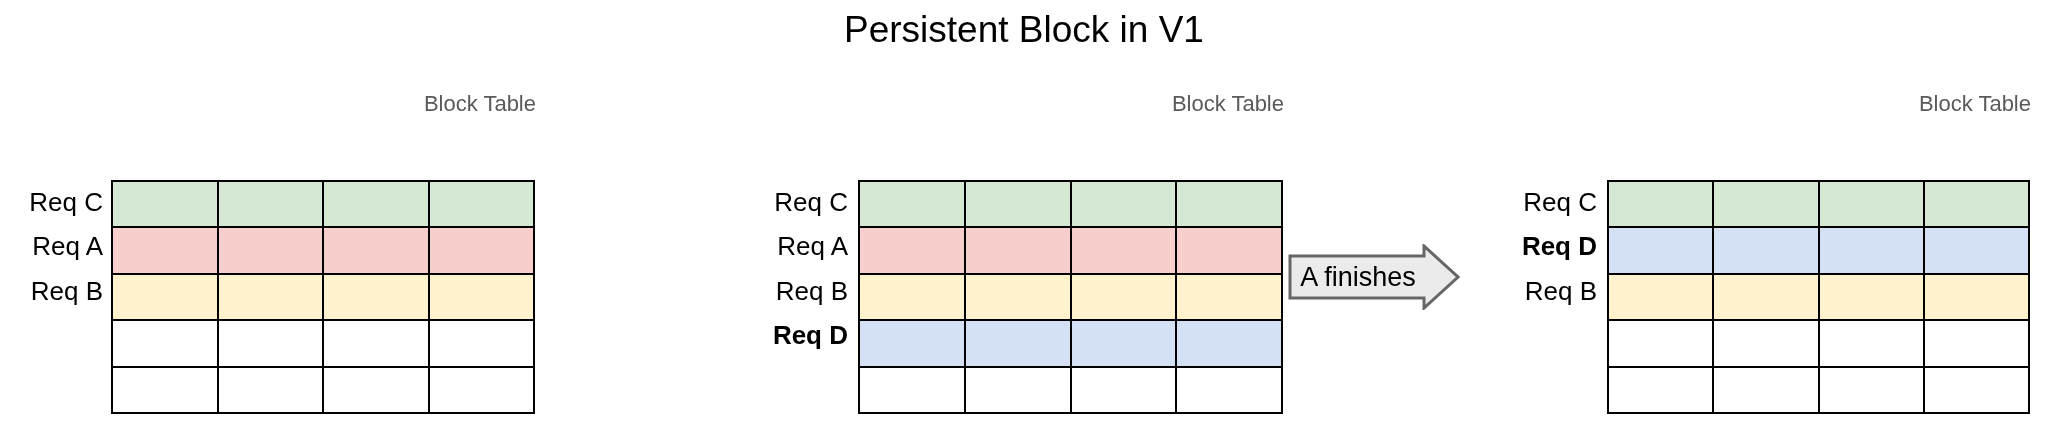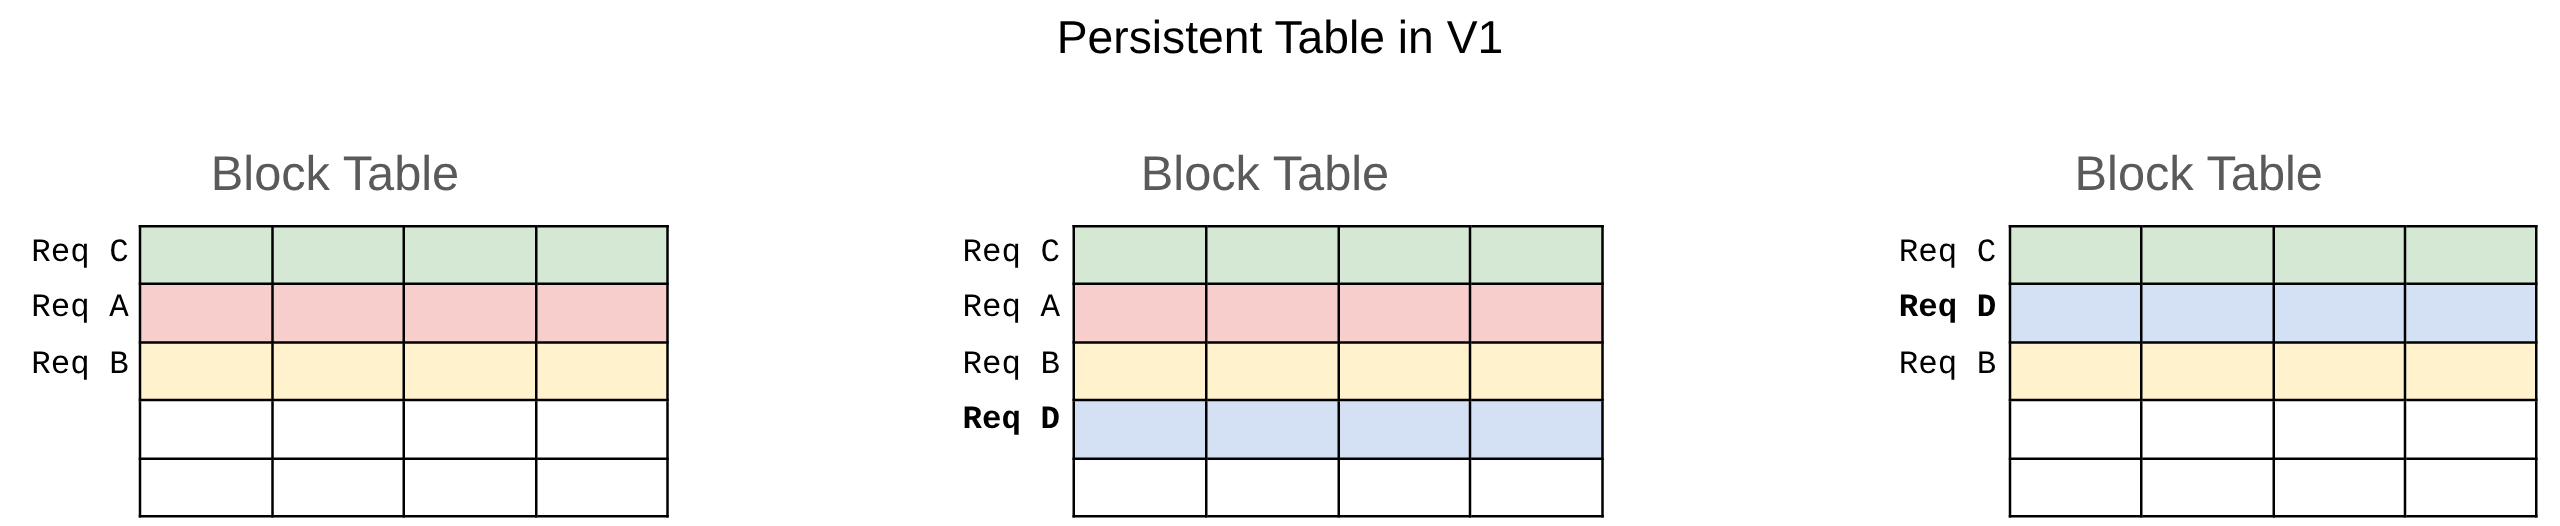"Persistent Table in V1" div.title { text: Table -> Block }
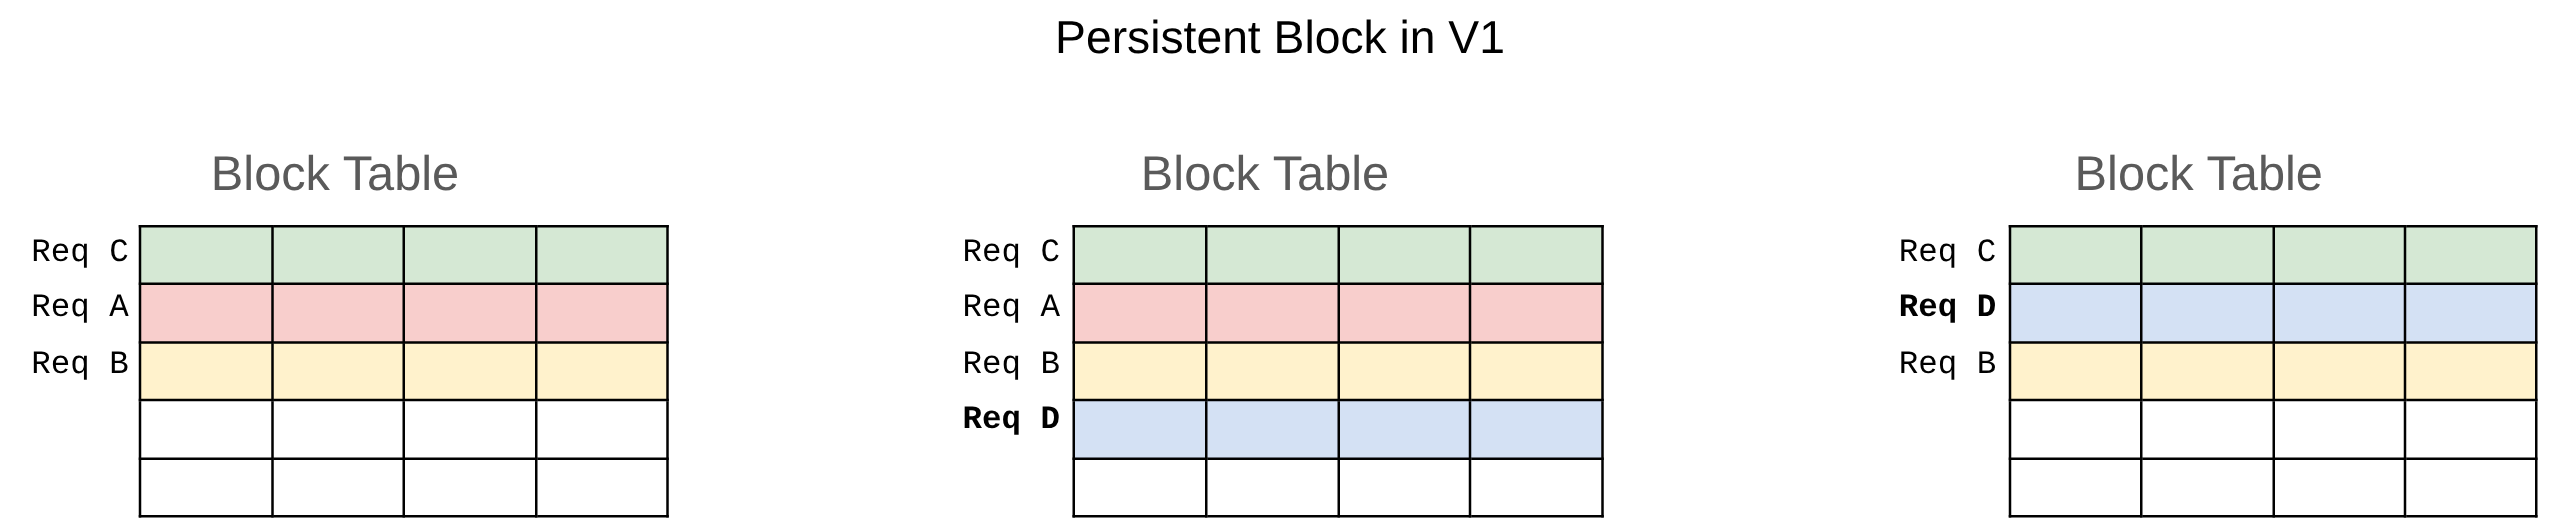"Block Table" .group .bt-title { font-size: 39px -> 22px; margin-top: 36px -> none; text-align: center -> right }
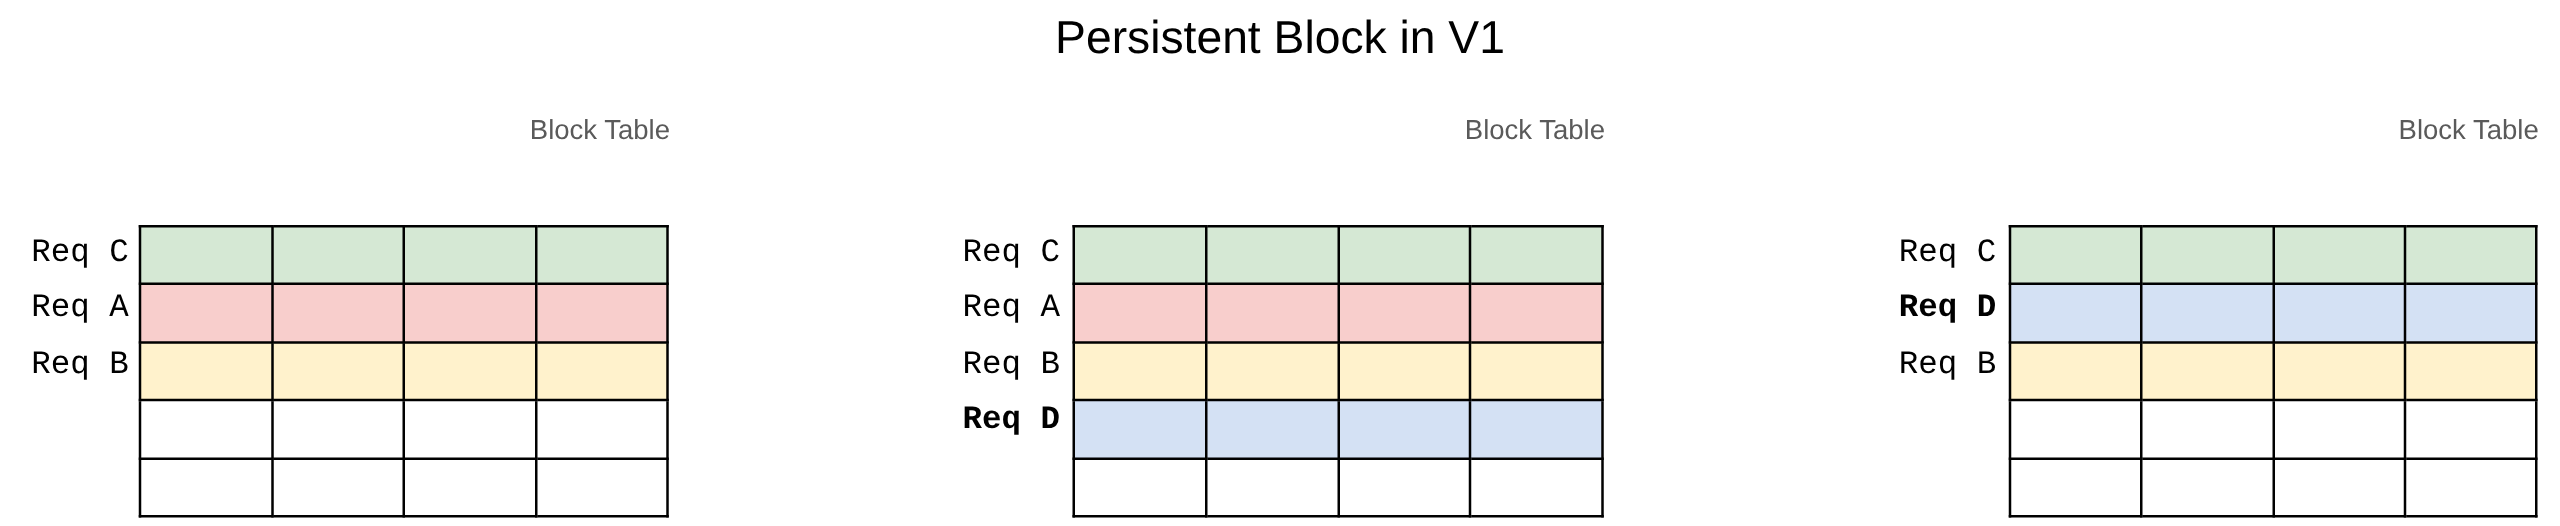"Req C" .labels .lab { font-family: Liberation Mono, monospace -> none }
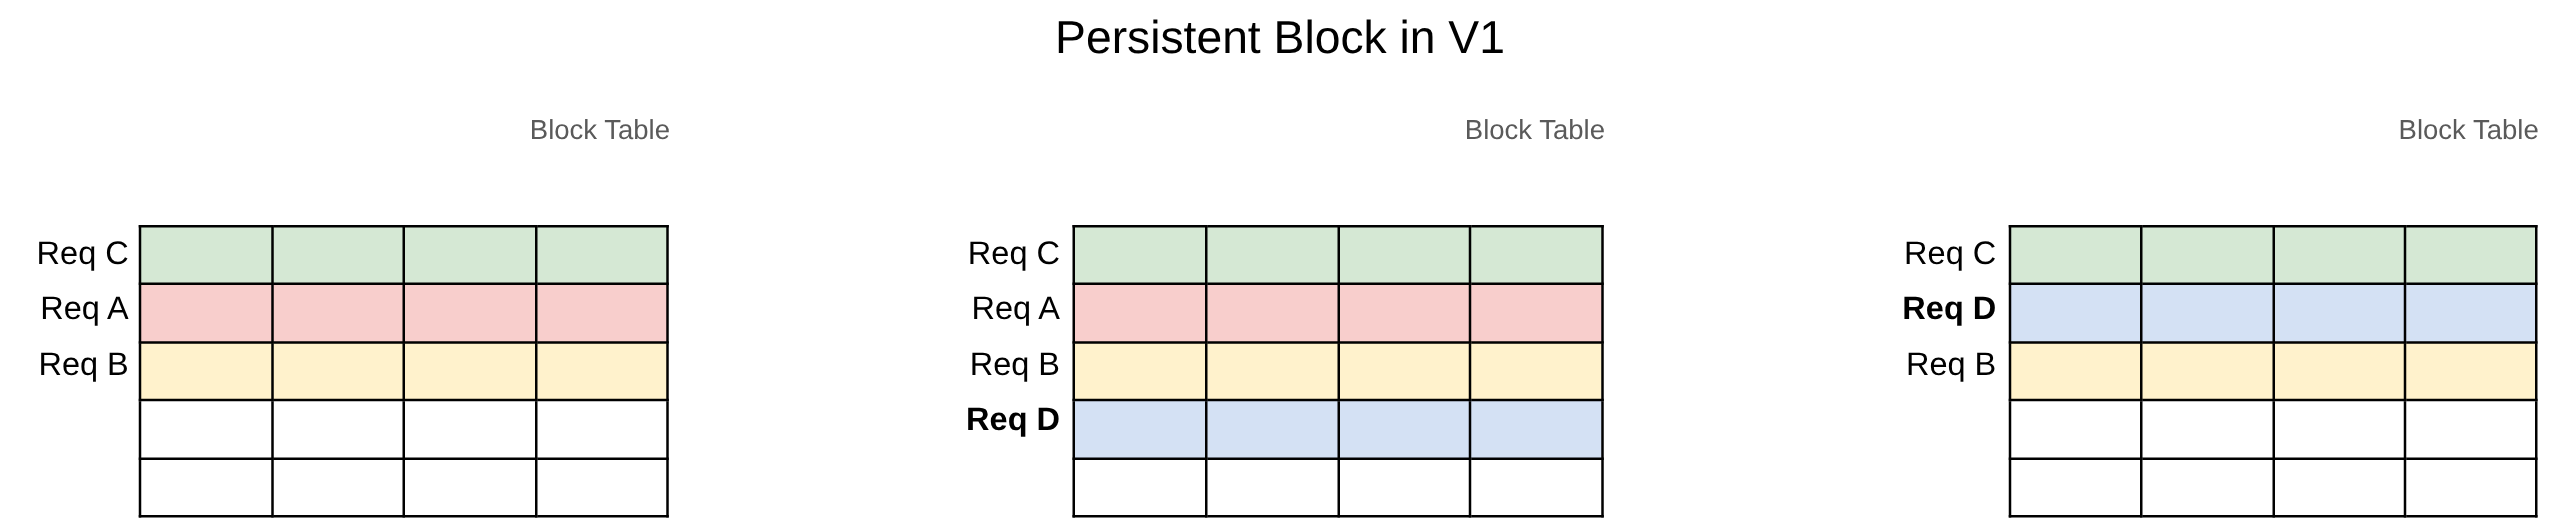"A finishes" div.arrow { html: none -> <div> <svg> <polygon></polygon> </svg> <div>A finishes</div> </div> }
